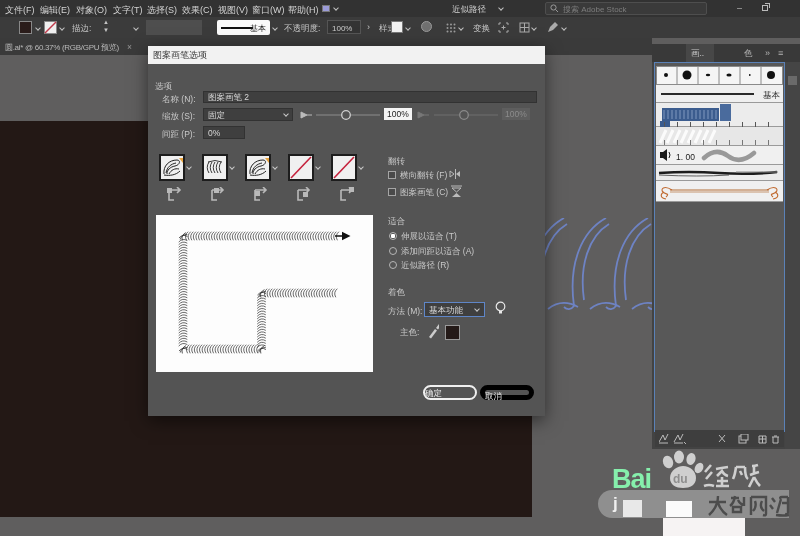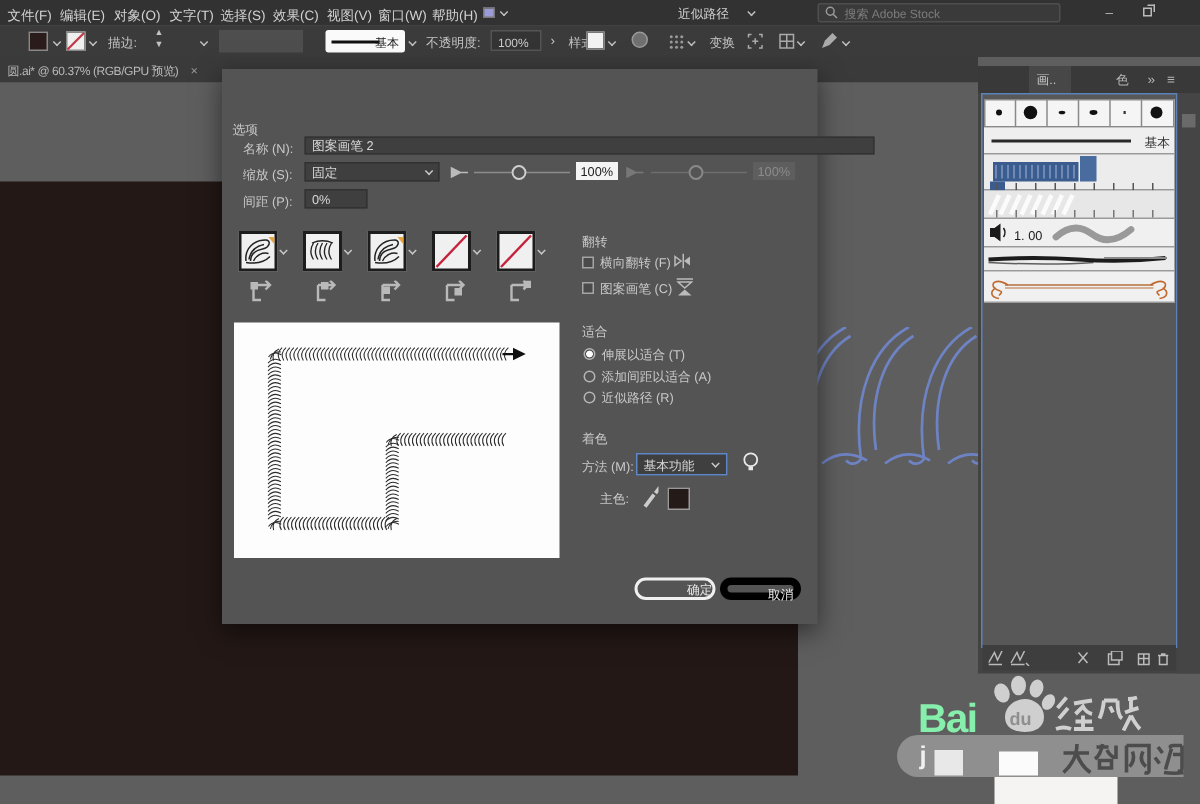"图案画笔选项" div.abs { html: none -> <div>图案画笔选项</div> }
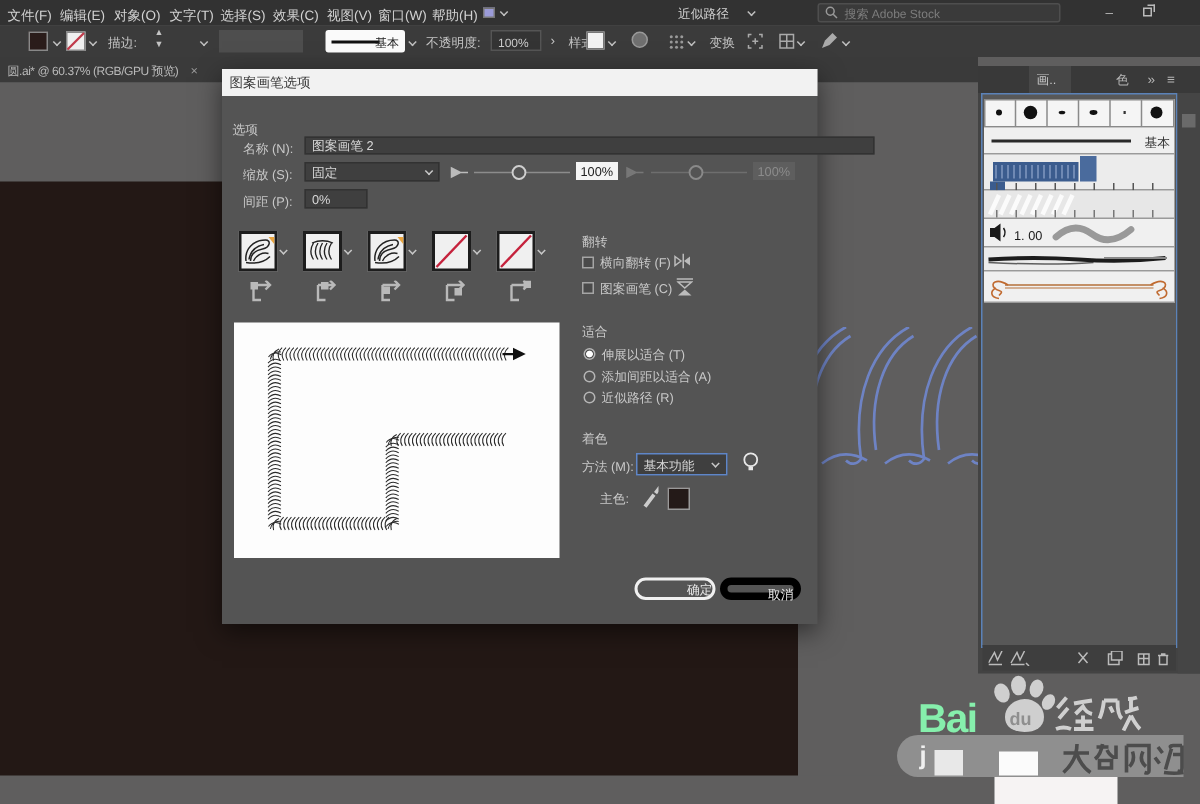"图案画笔 2" span.inp { width: 380px -> 334px }
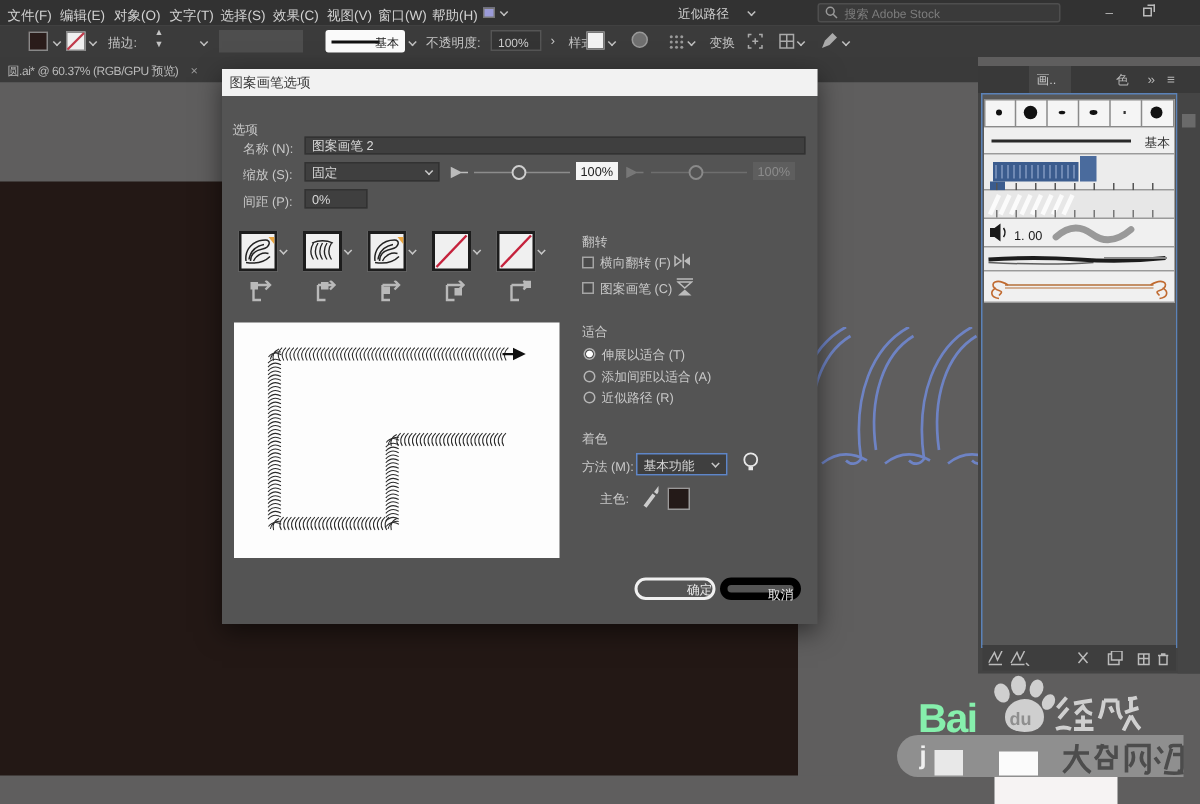"确定" .btn { text-align: right -> left }
